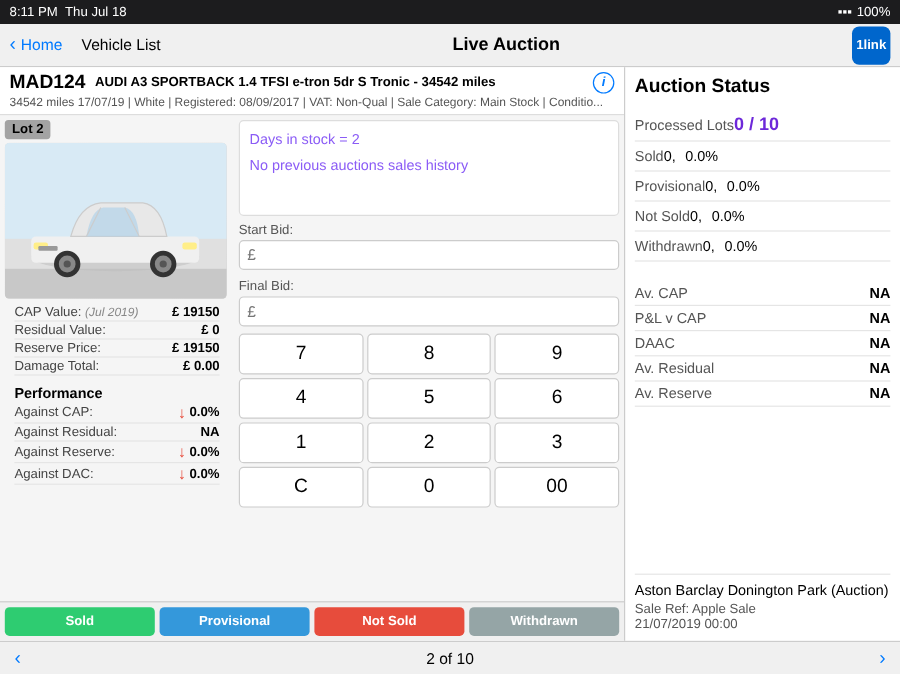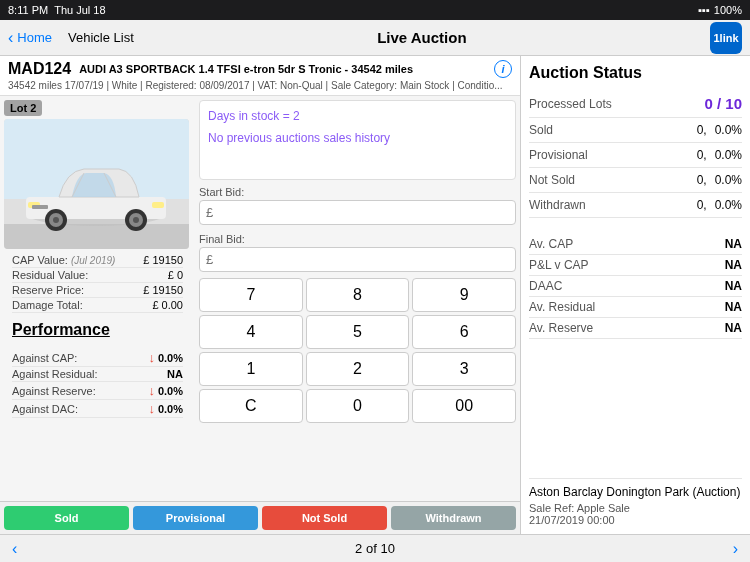"Processed Lots" .status-row { justify-content: space-between -> none }
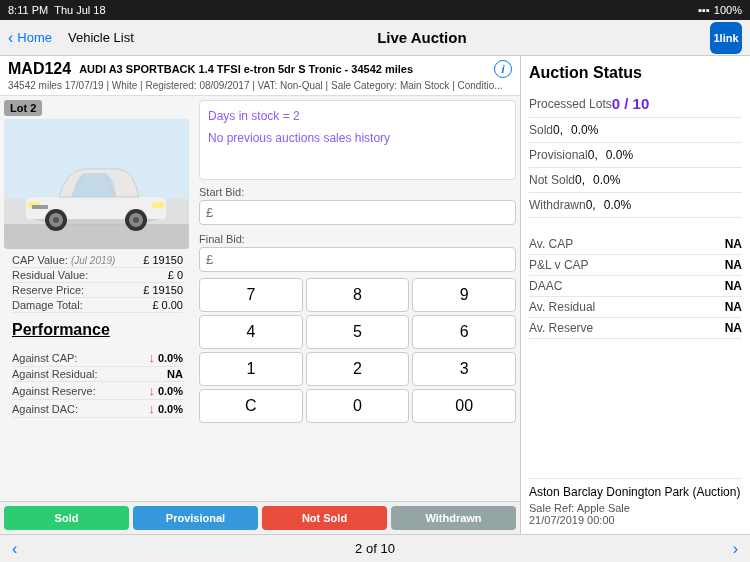"£ 19150" .value-amount { font-weight: 400 -> 700 }
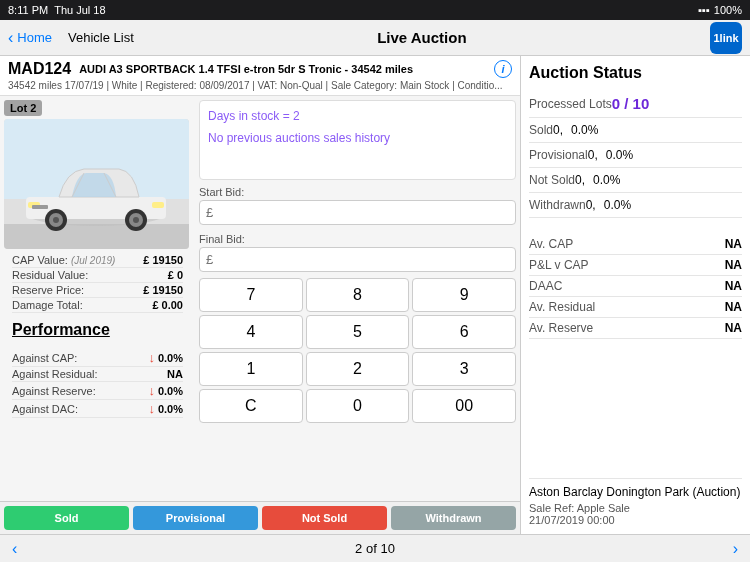"Performance" .perf-title { font-size: 16px -> 12px; margin-bottom: 10px -> 0; text-decoration: underline -> none }
